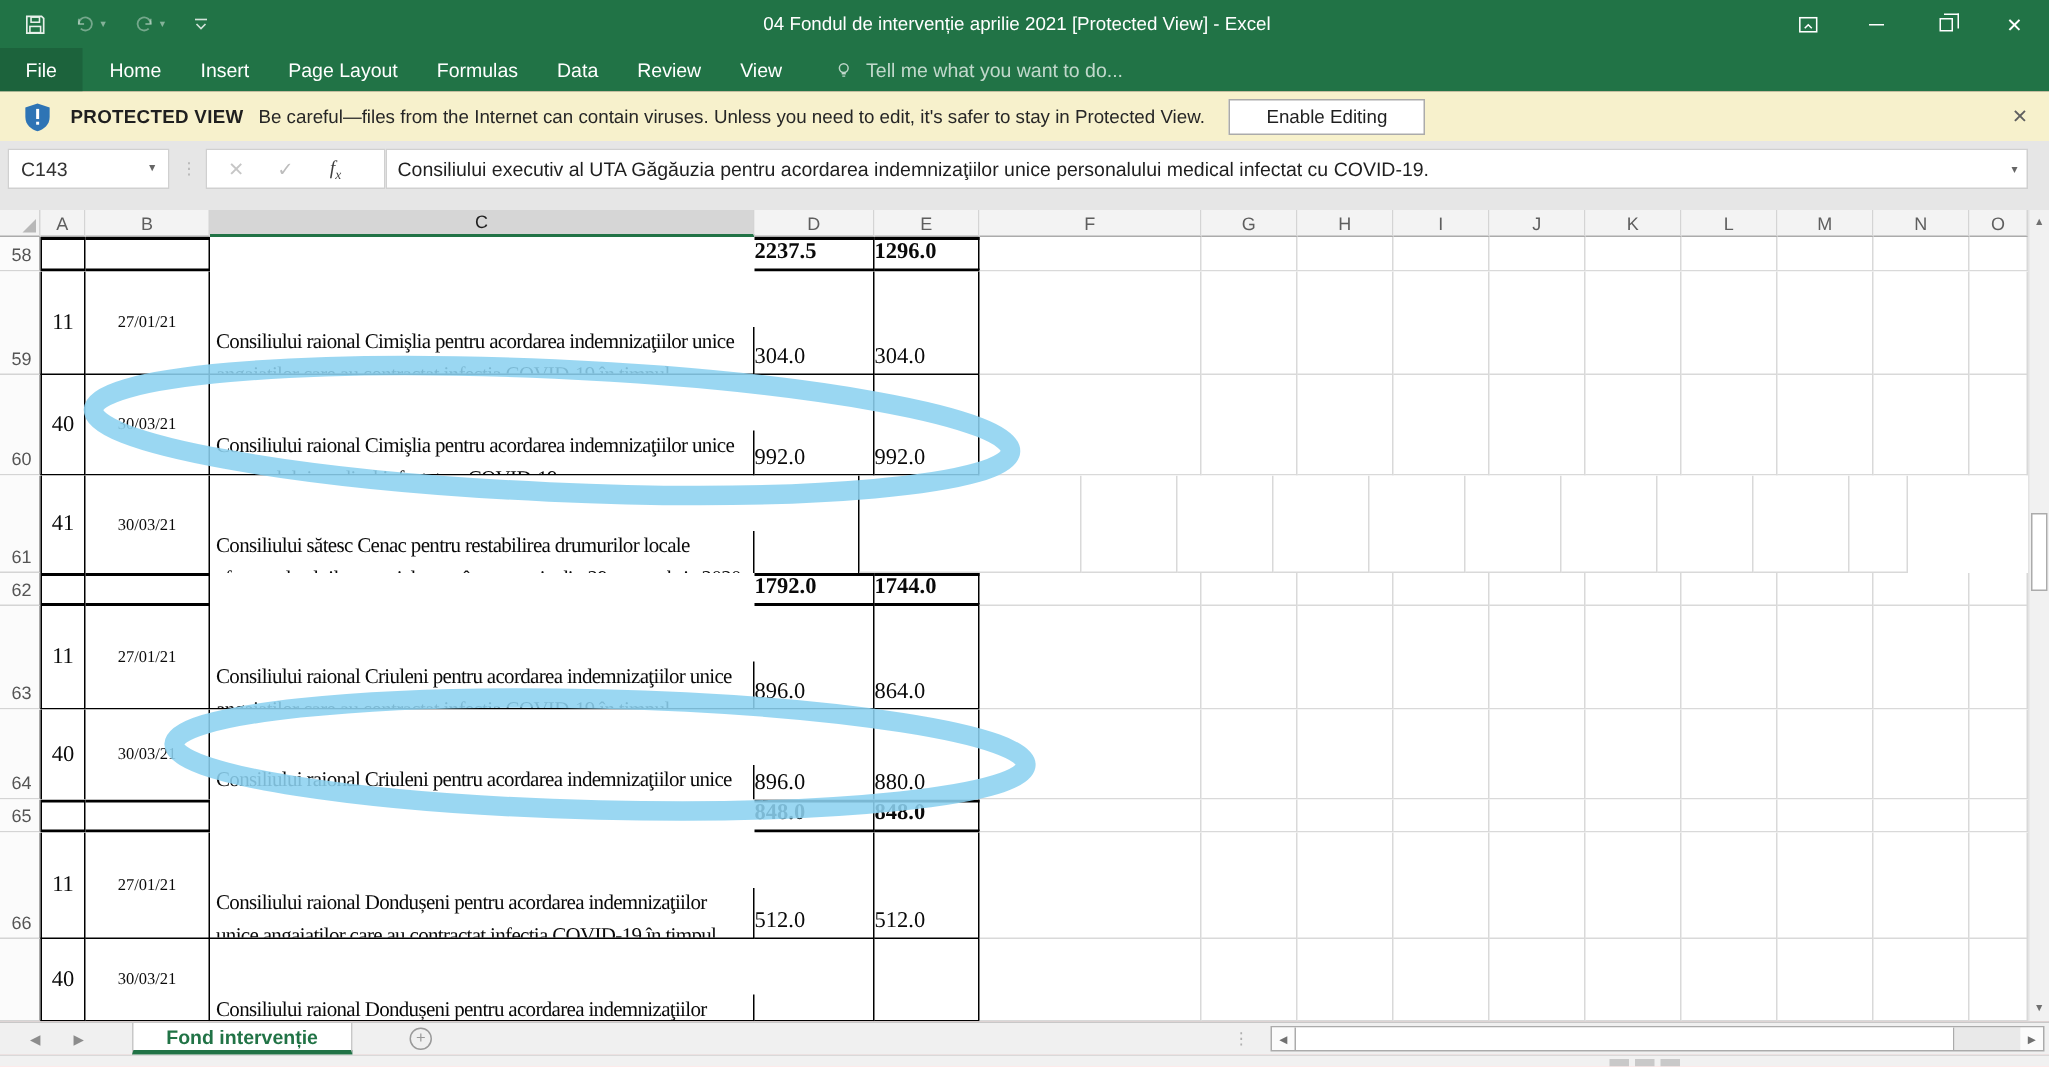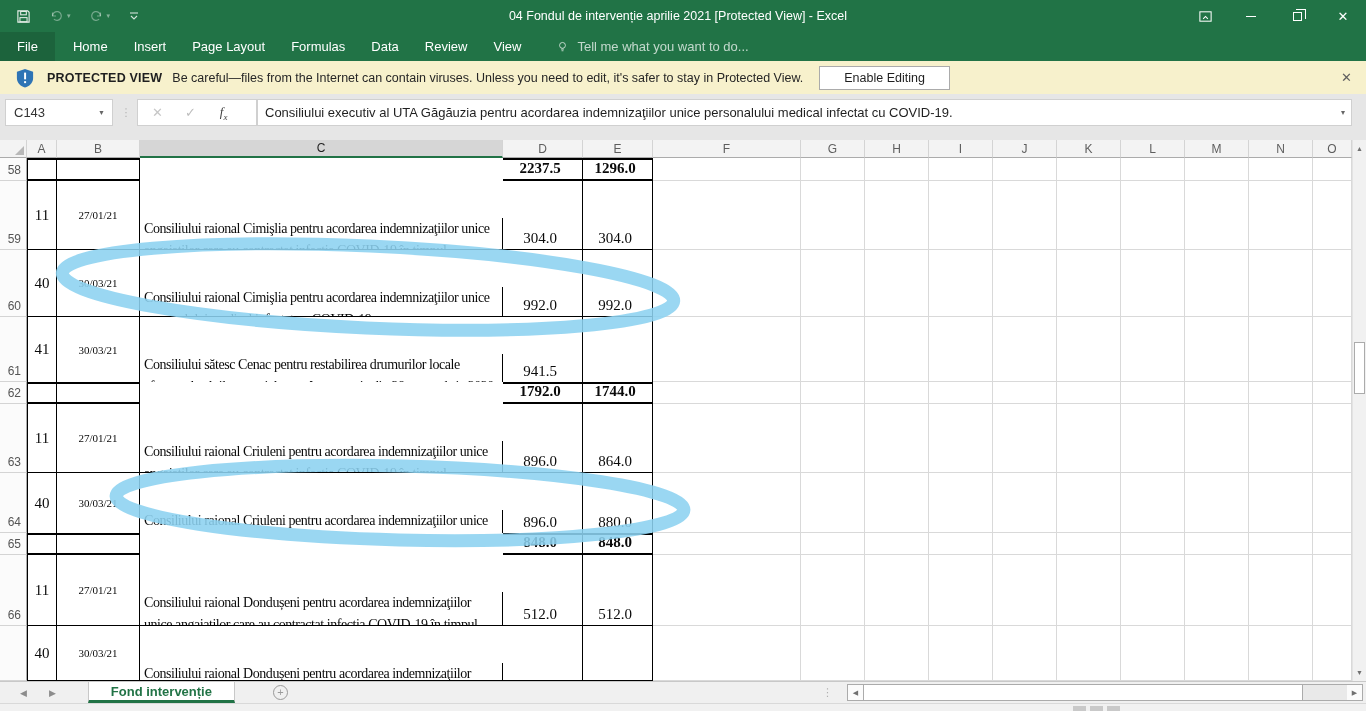"2237.5" .cd, .ce { justify-content: center -> flex-start }
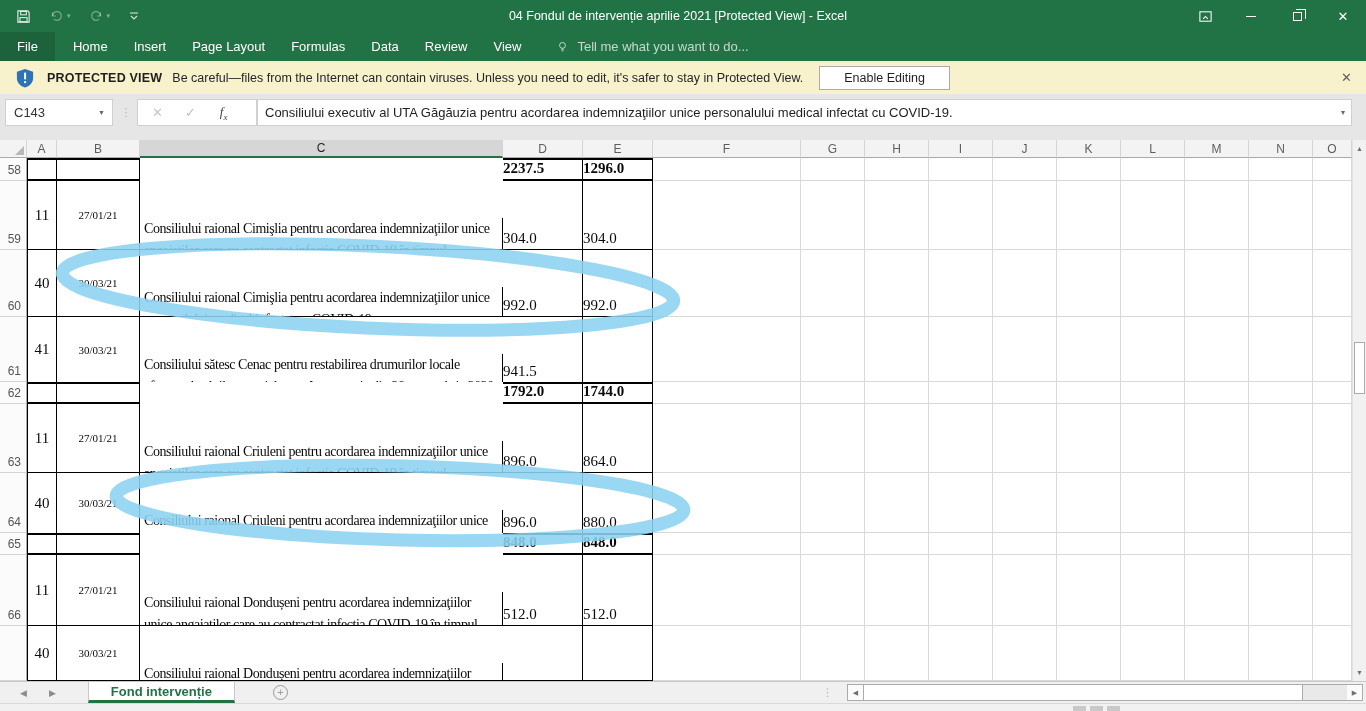"941.5" div.tcell { html: <div> <span>941.5</span> </div> -> none }
